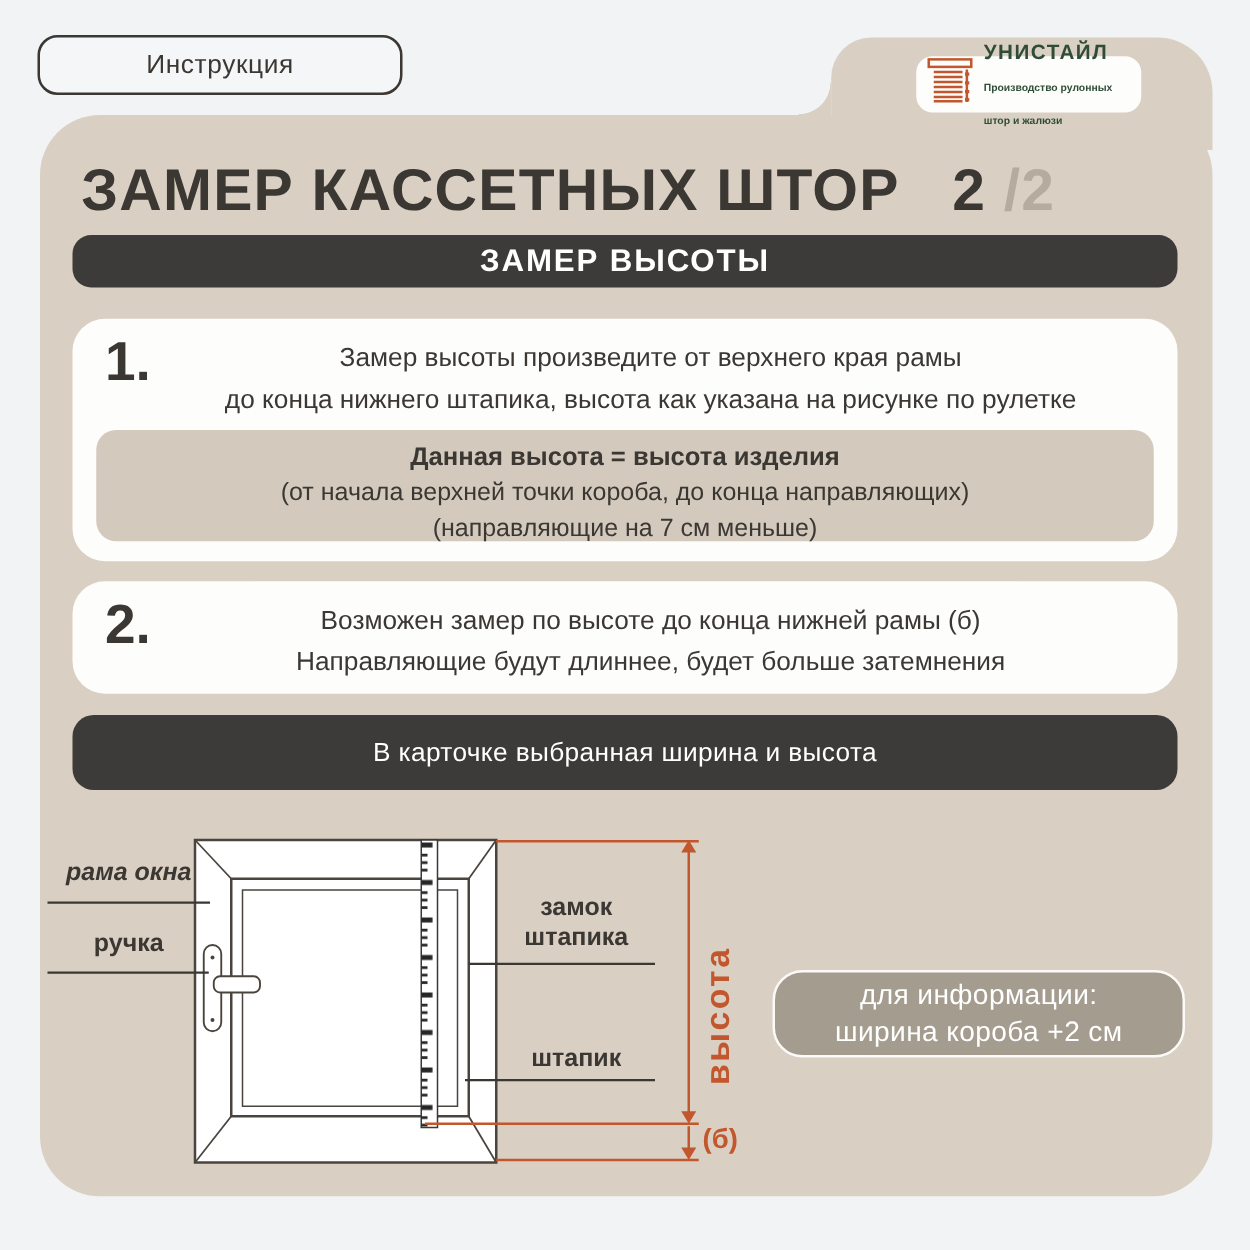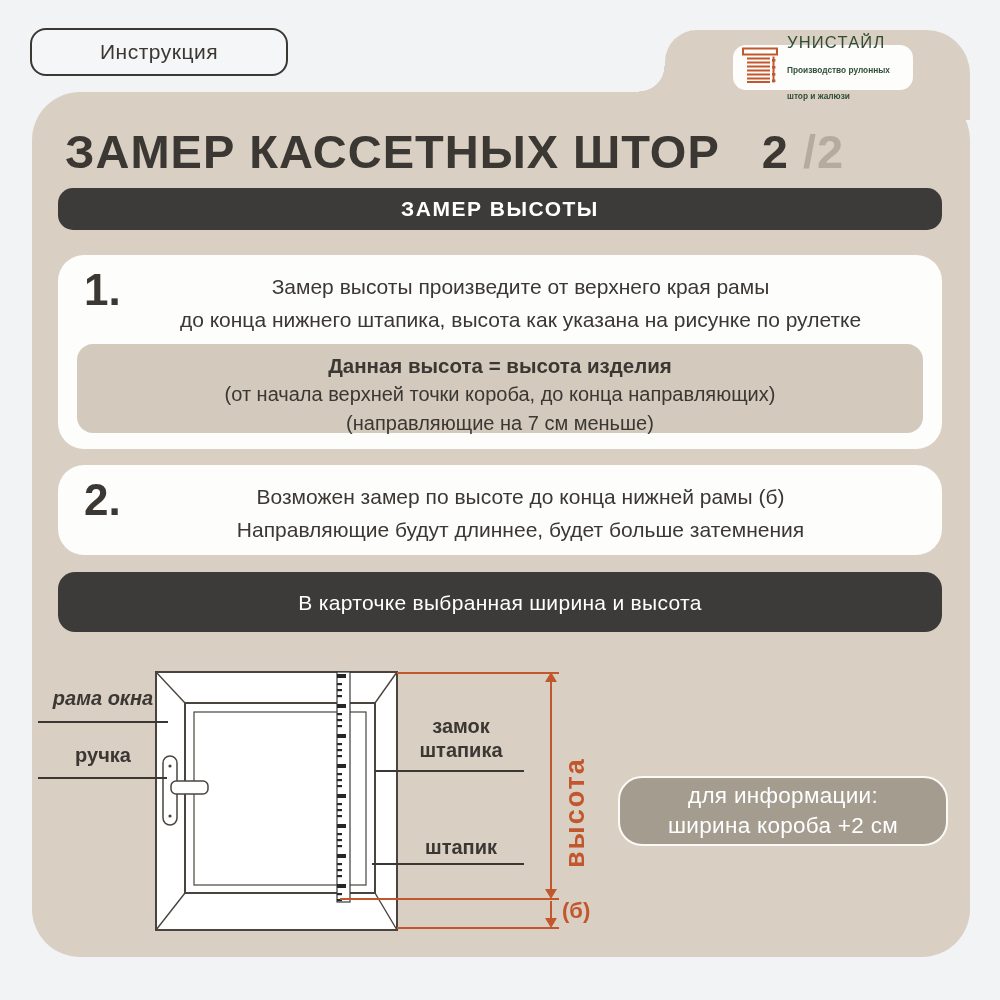"Инструкция" .badge { width: 258px -> 292px }
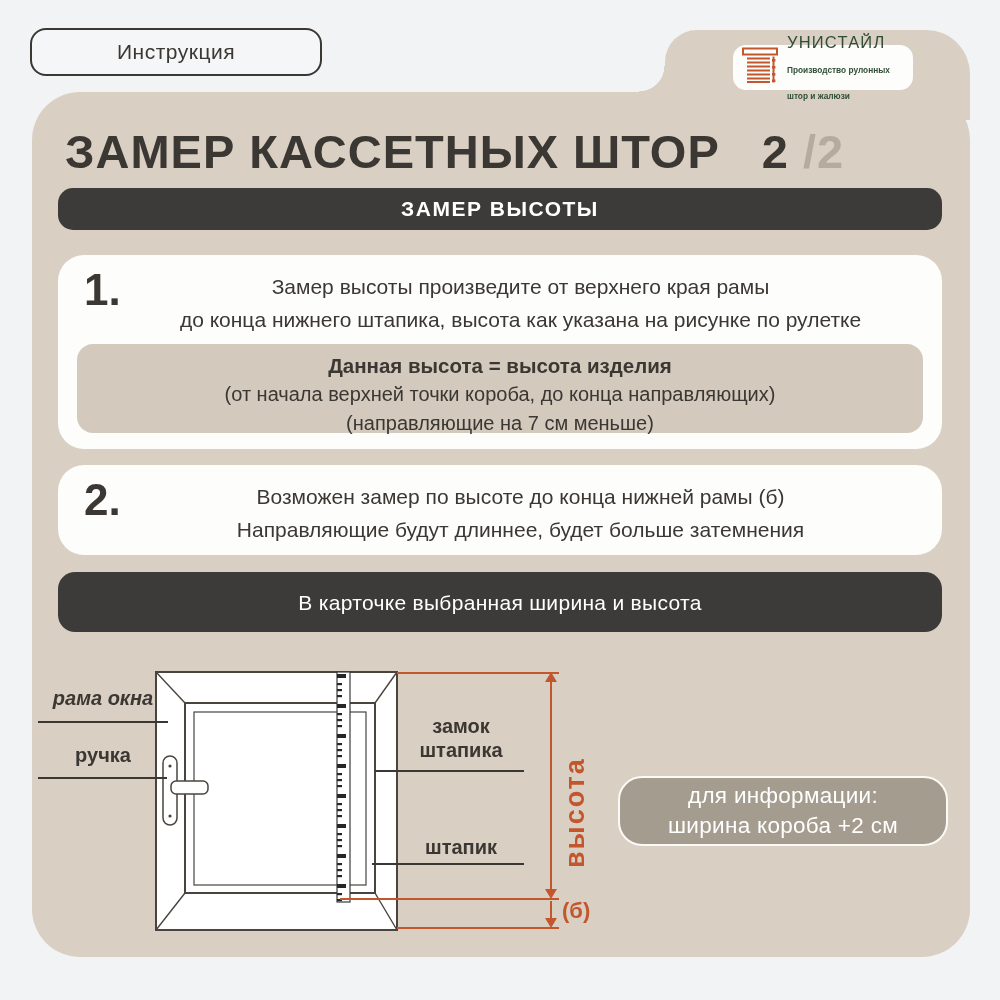"УНИСТАЙЛ" .logo-brand { font-weight: normal -> bold }
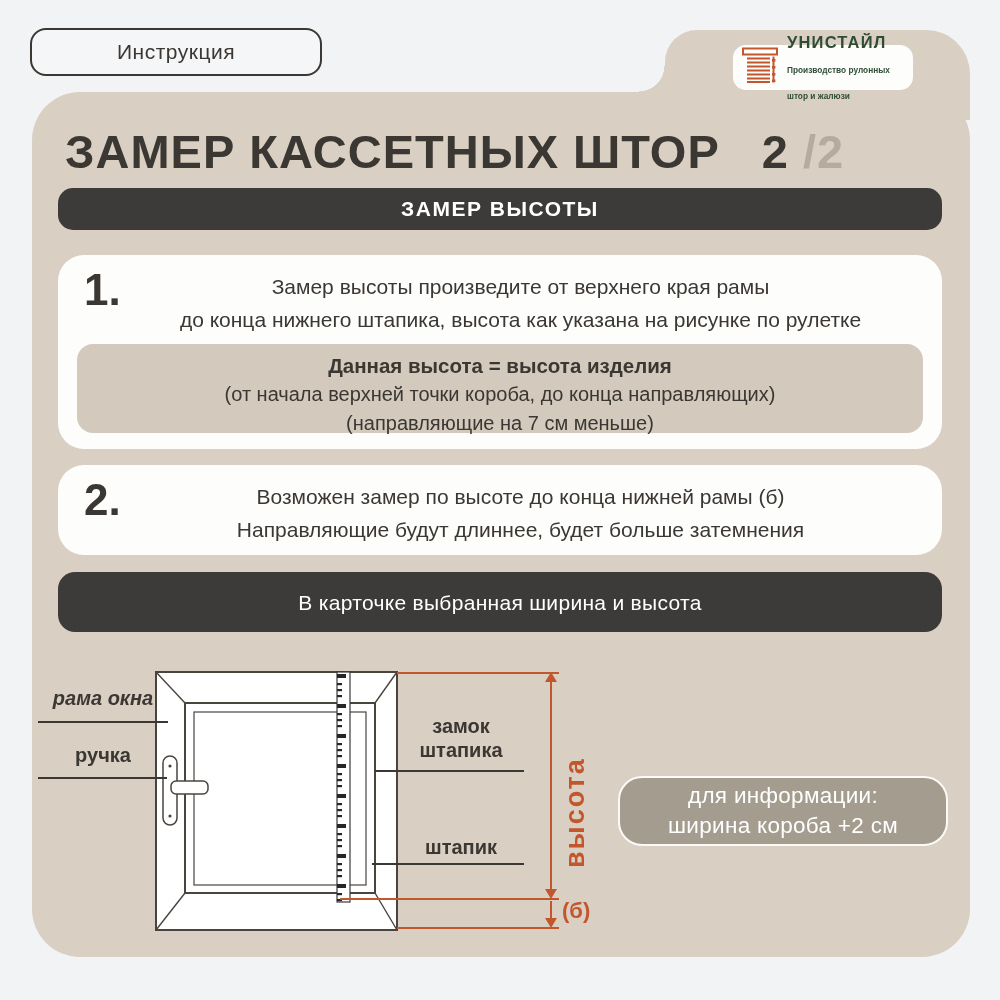"ЗАМЕР ВЫСОТЫ" .banner1 { font-size: 21px -> 25px }
